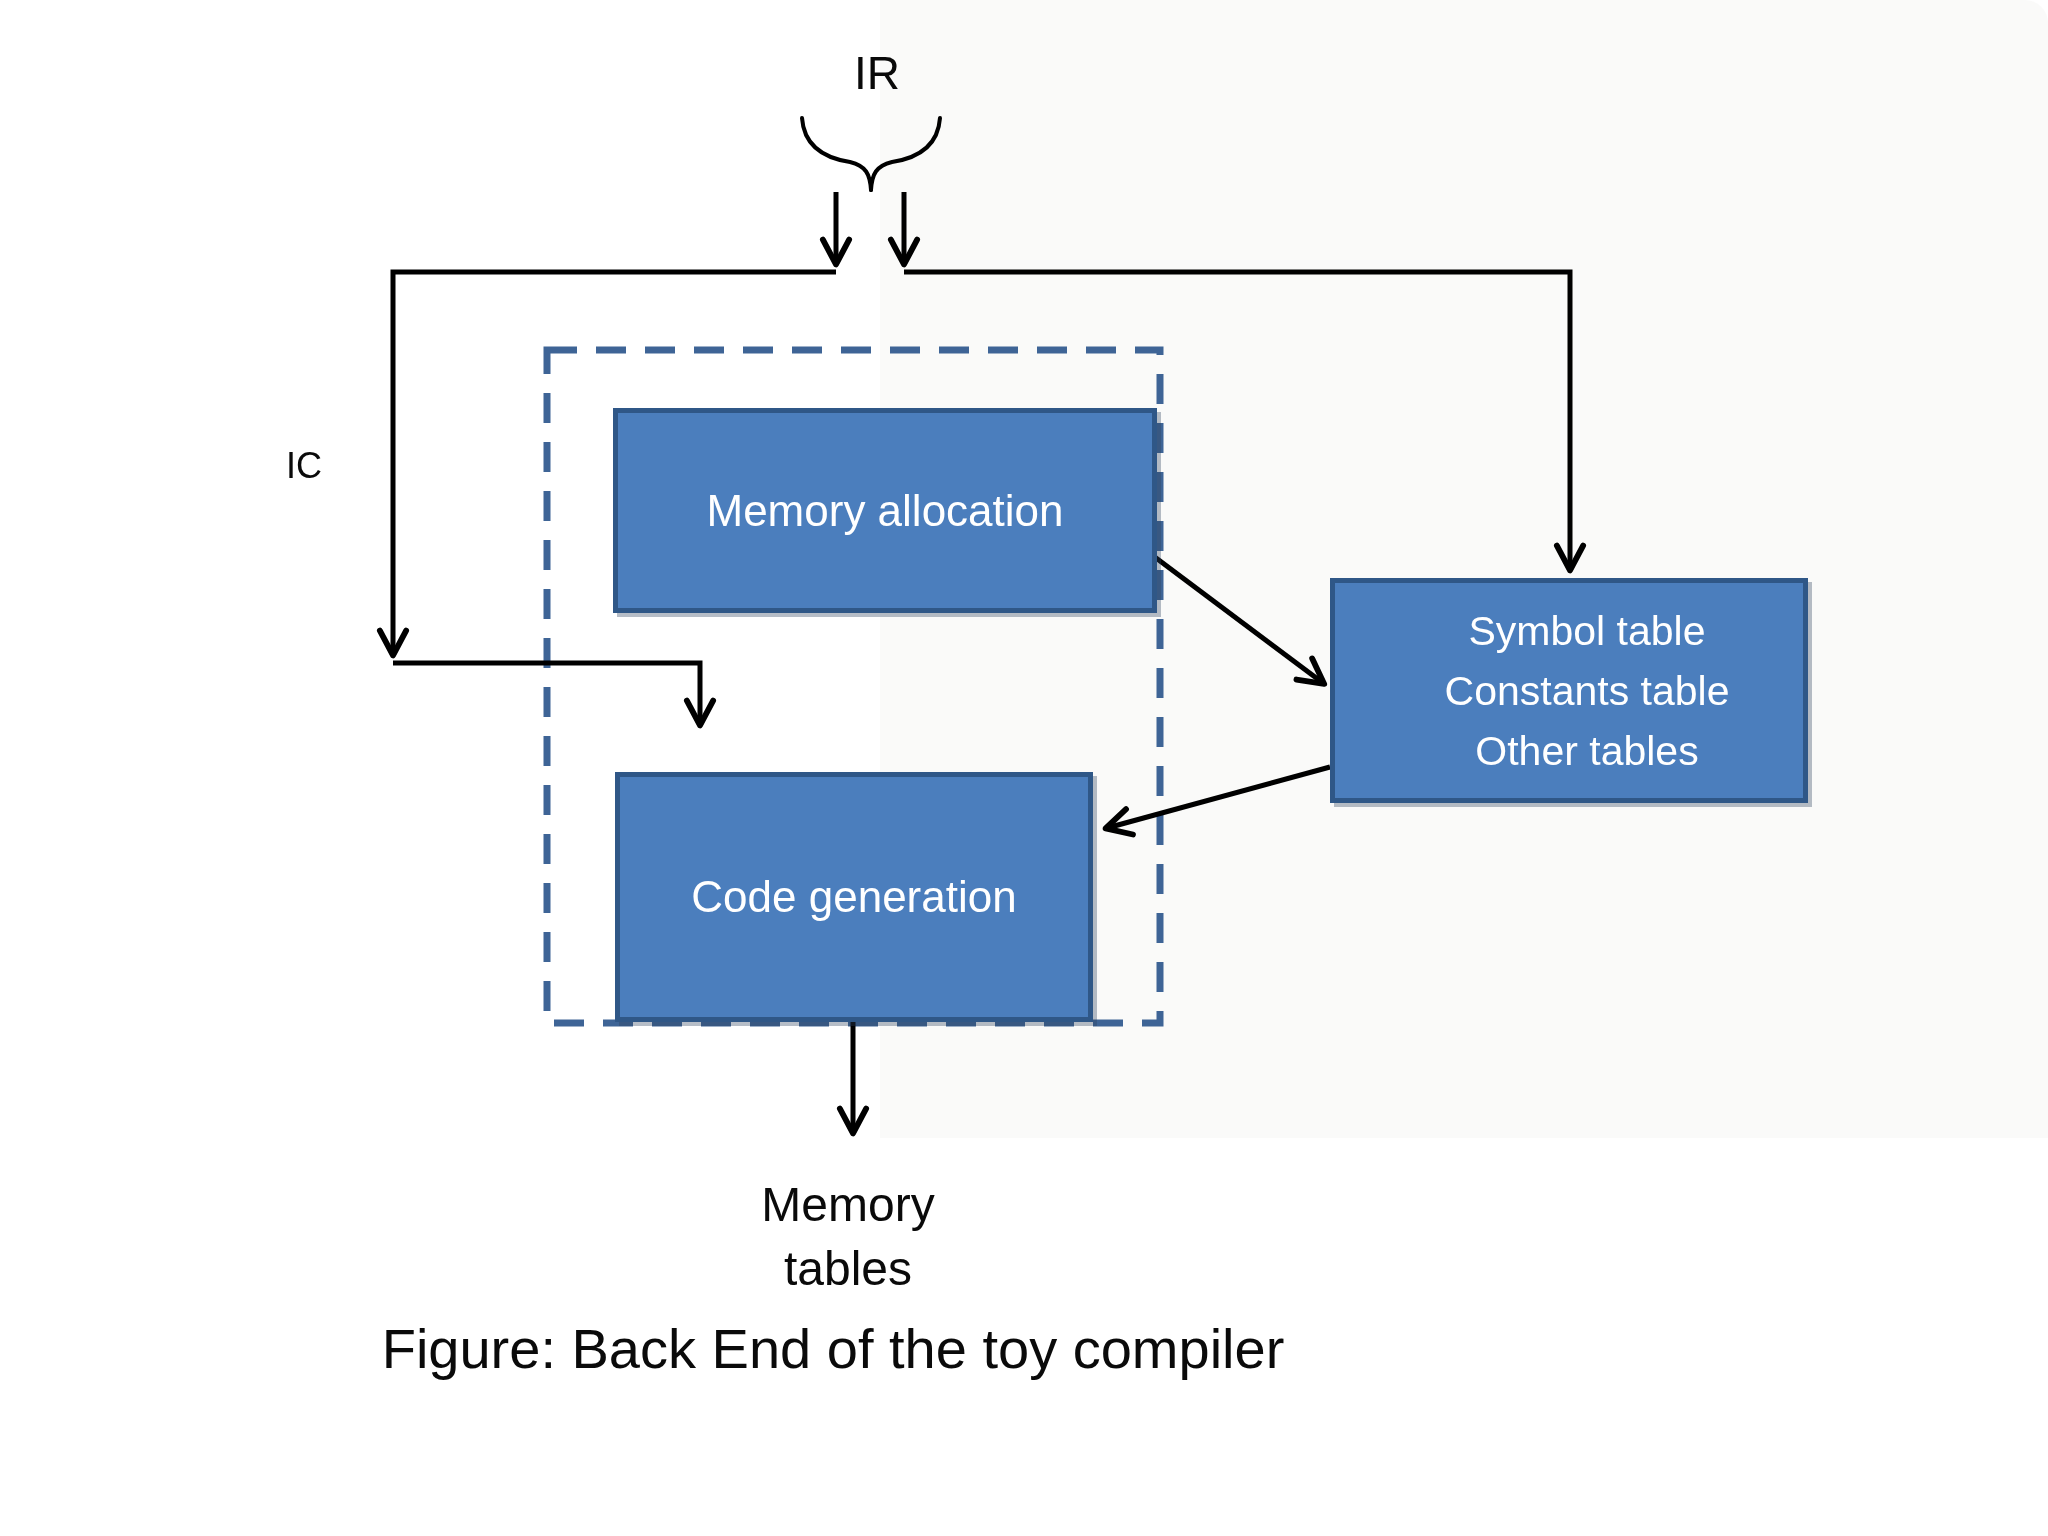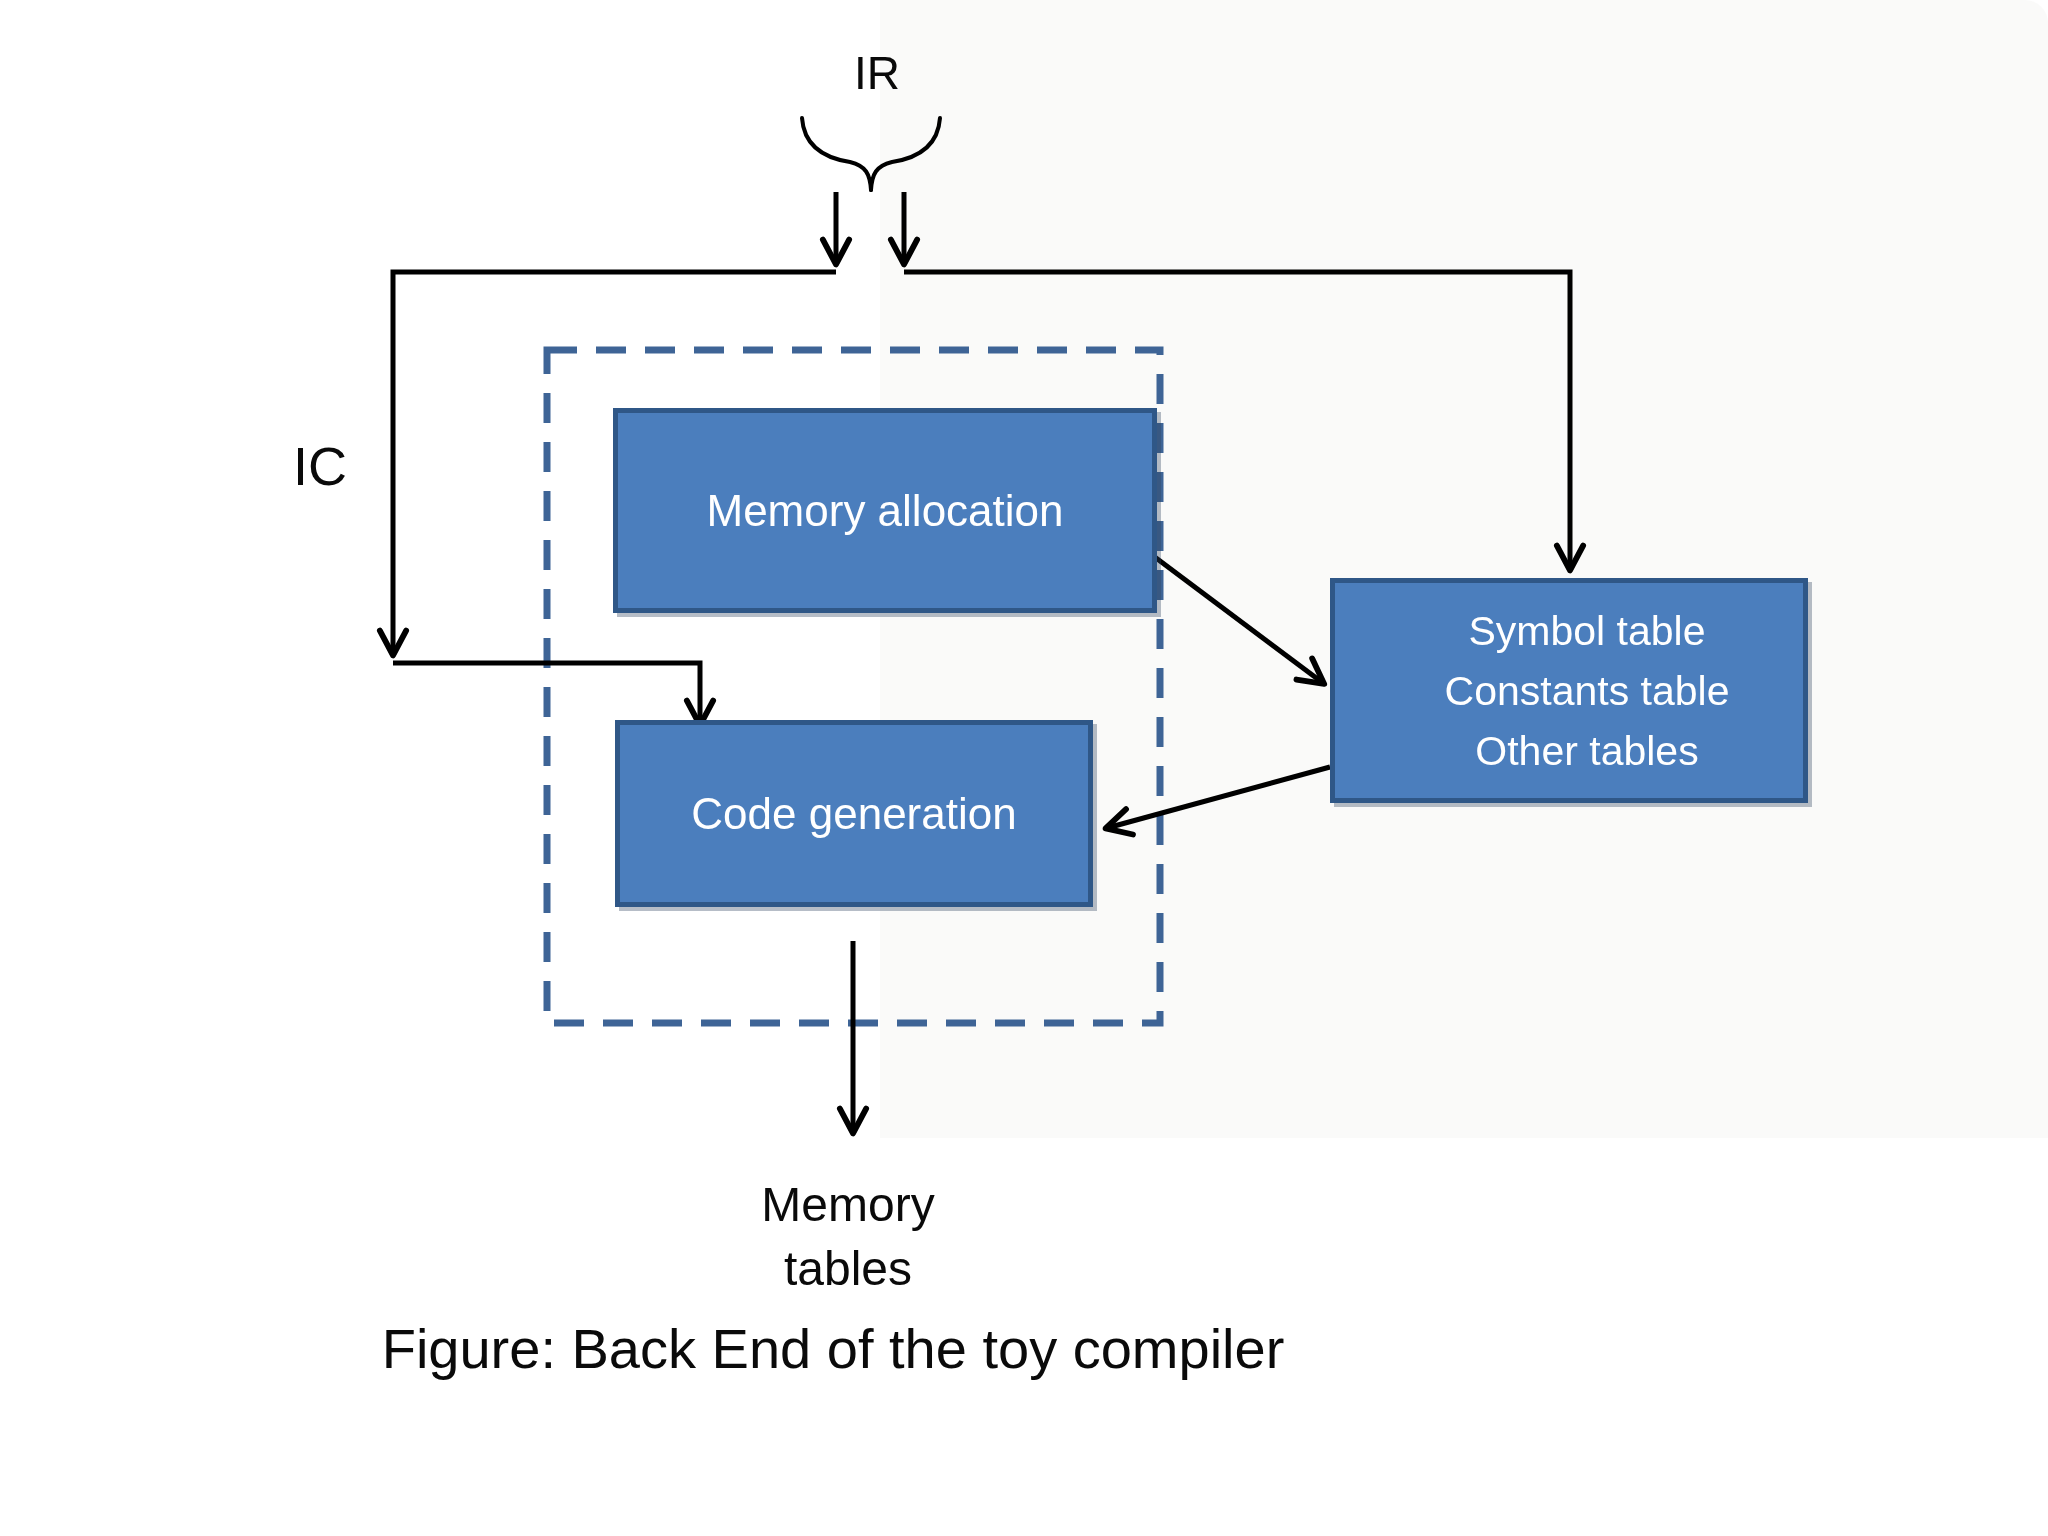"IC" .lbl-ic { font-size: 54px -> 36px; left: 320px -> 304px }
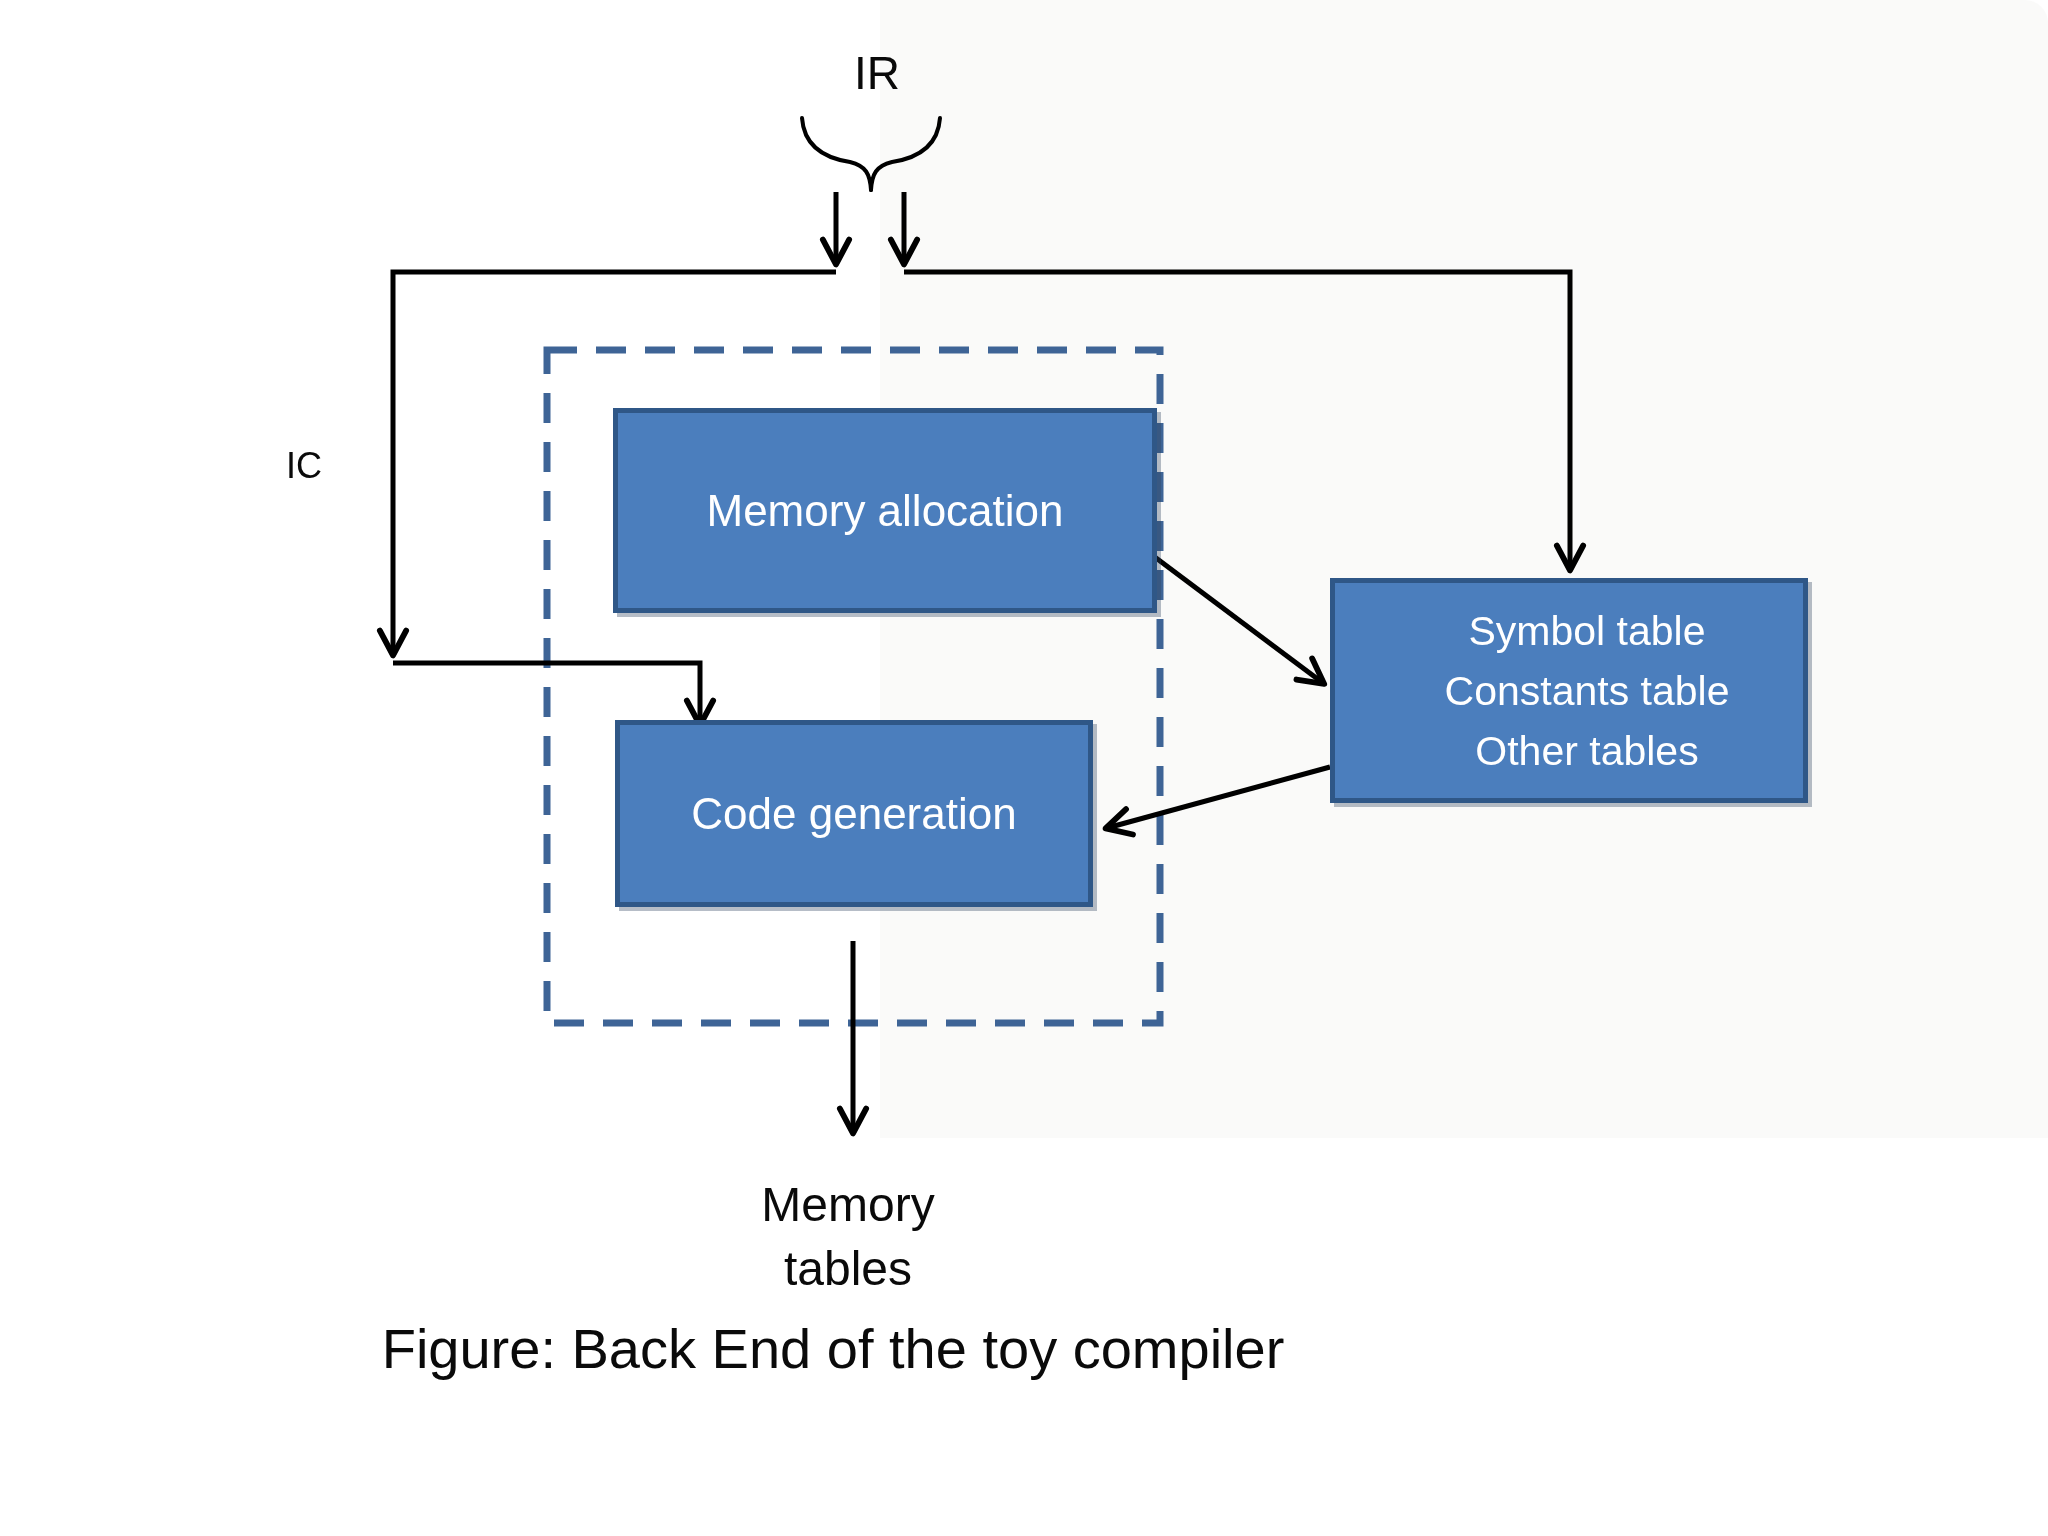"Code generation" .node-codegen { height: 187px -> 250px; top: 720px -> 772px }
